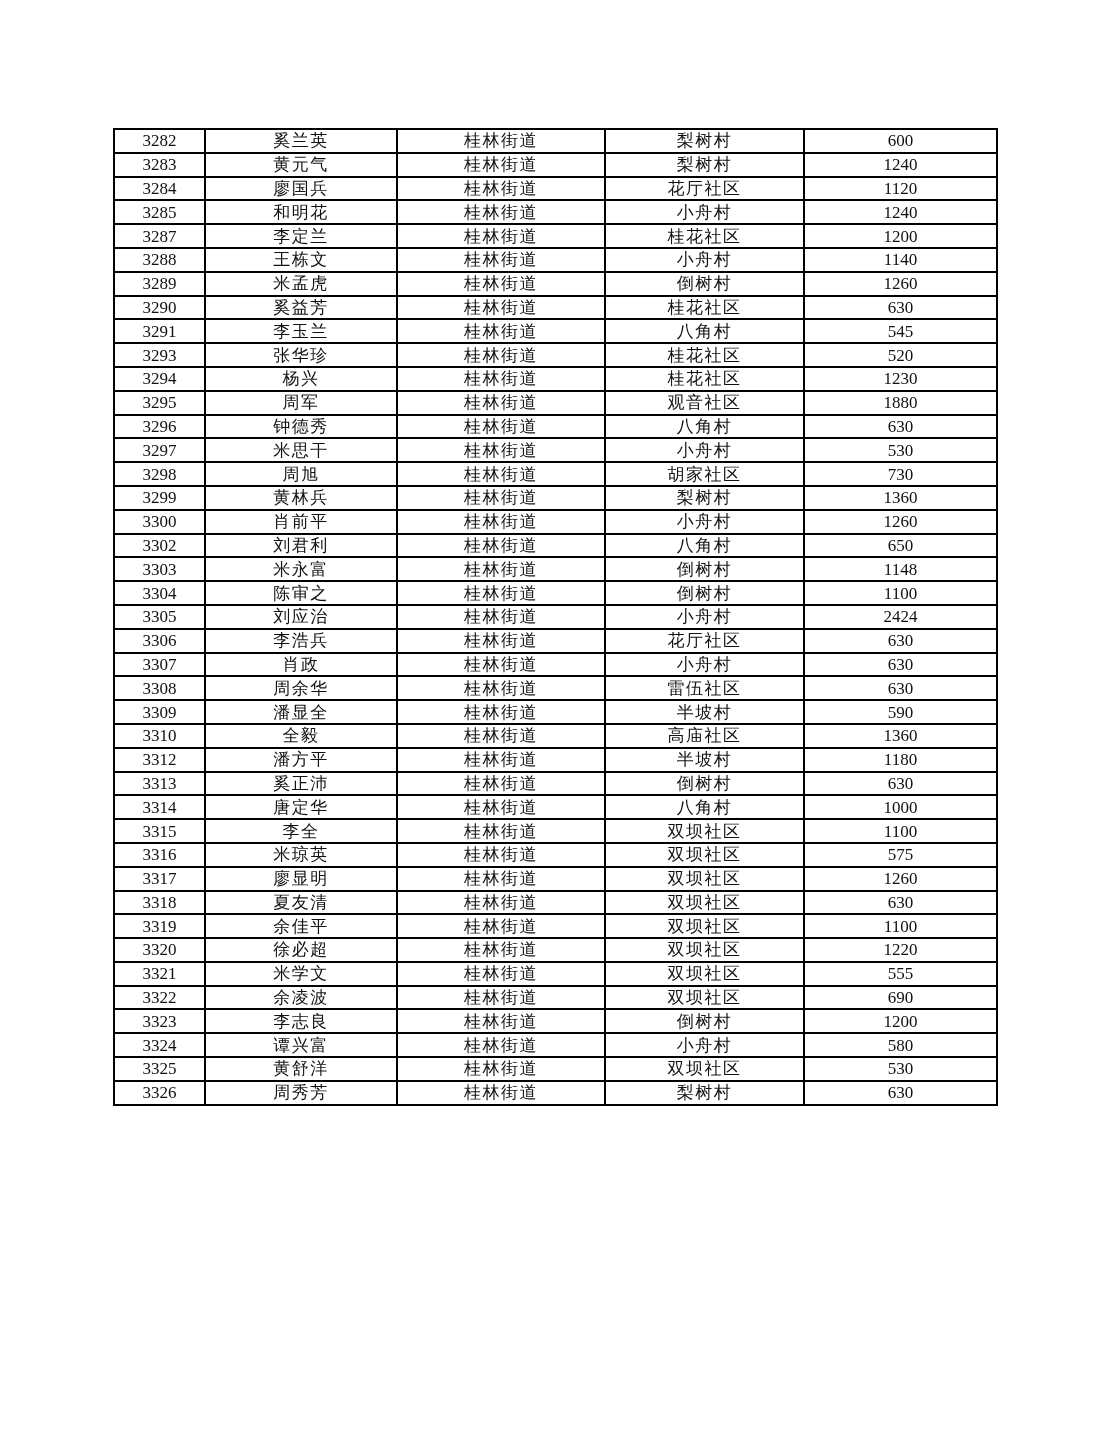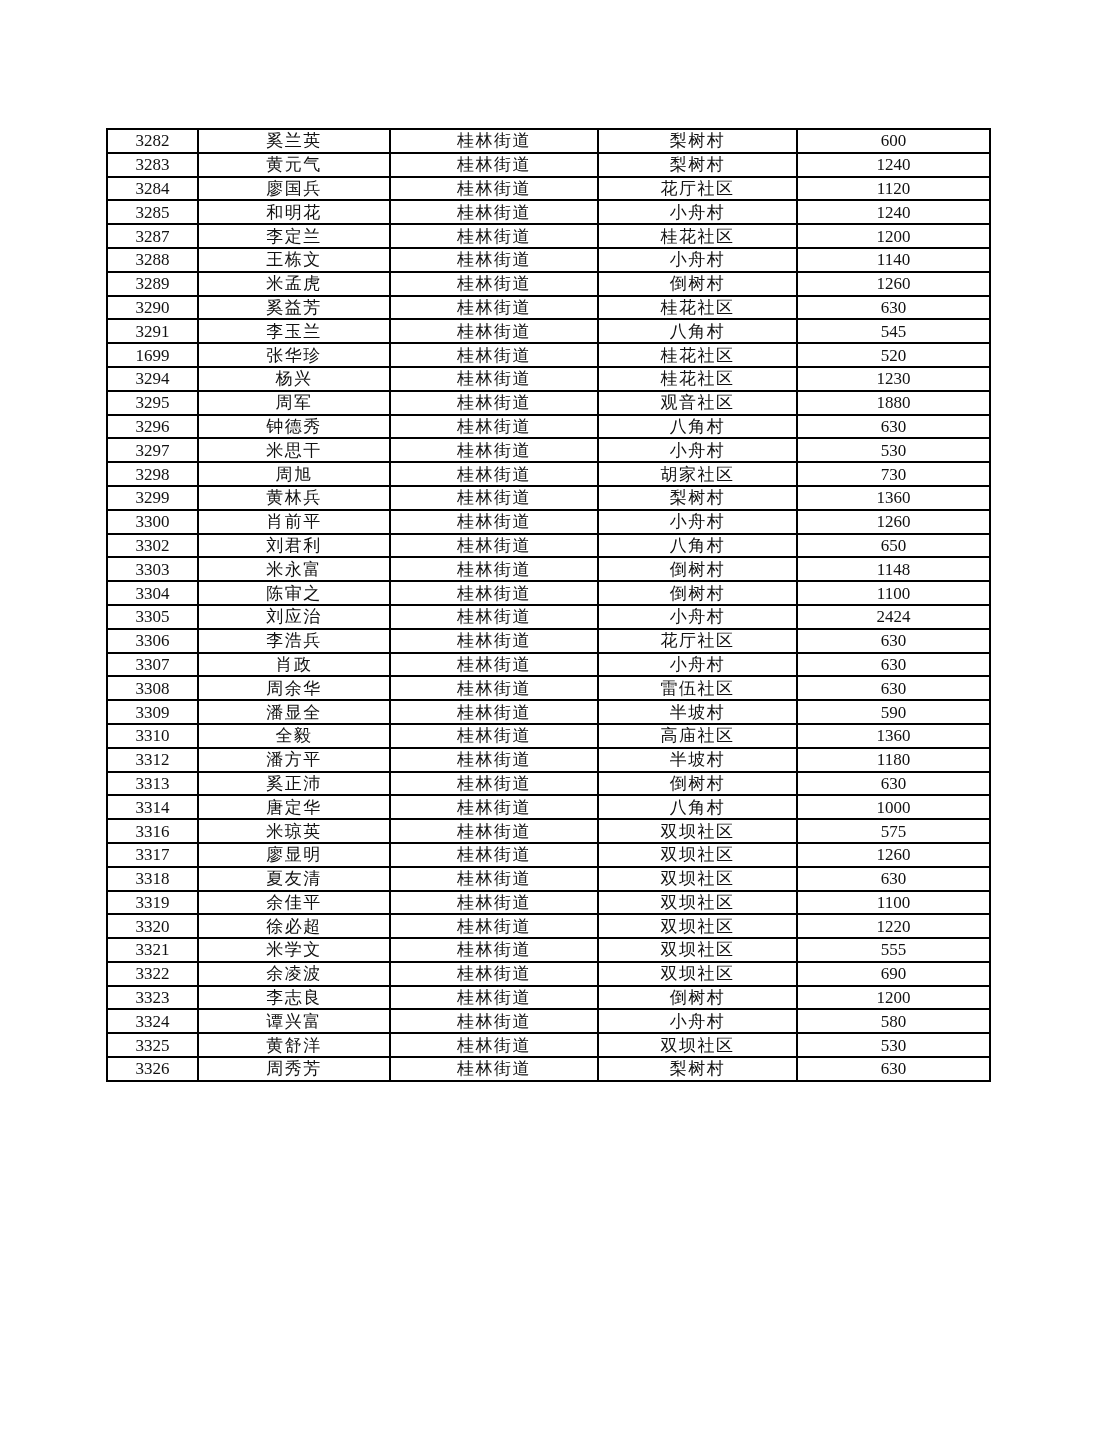"3282" table.roster { left: 106px -> 113px }
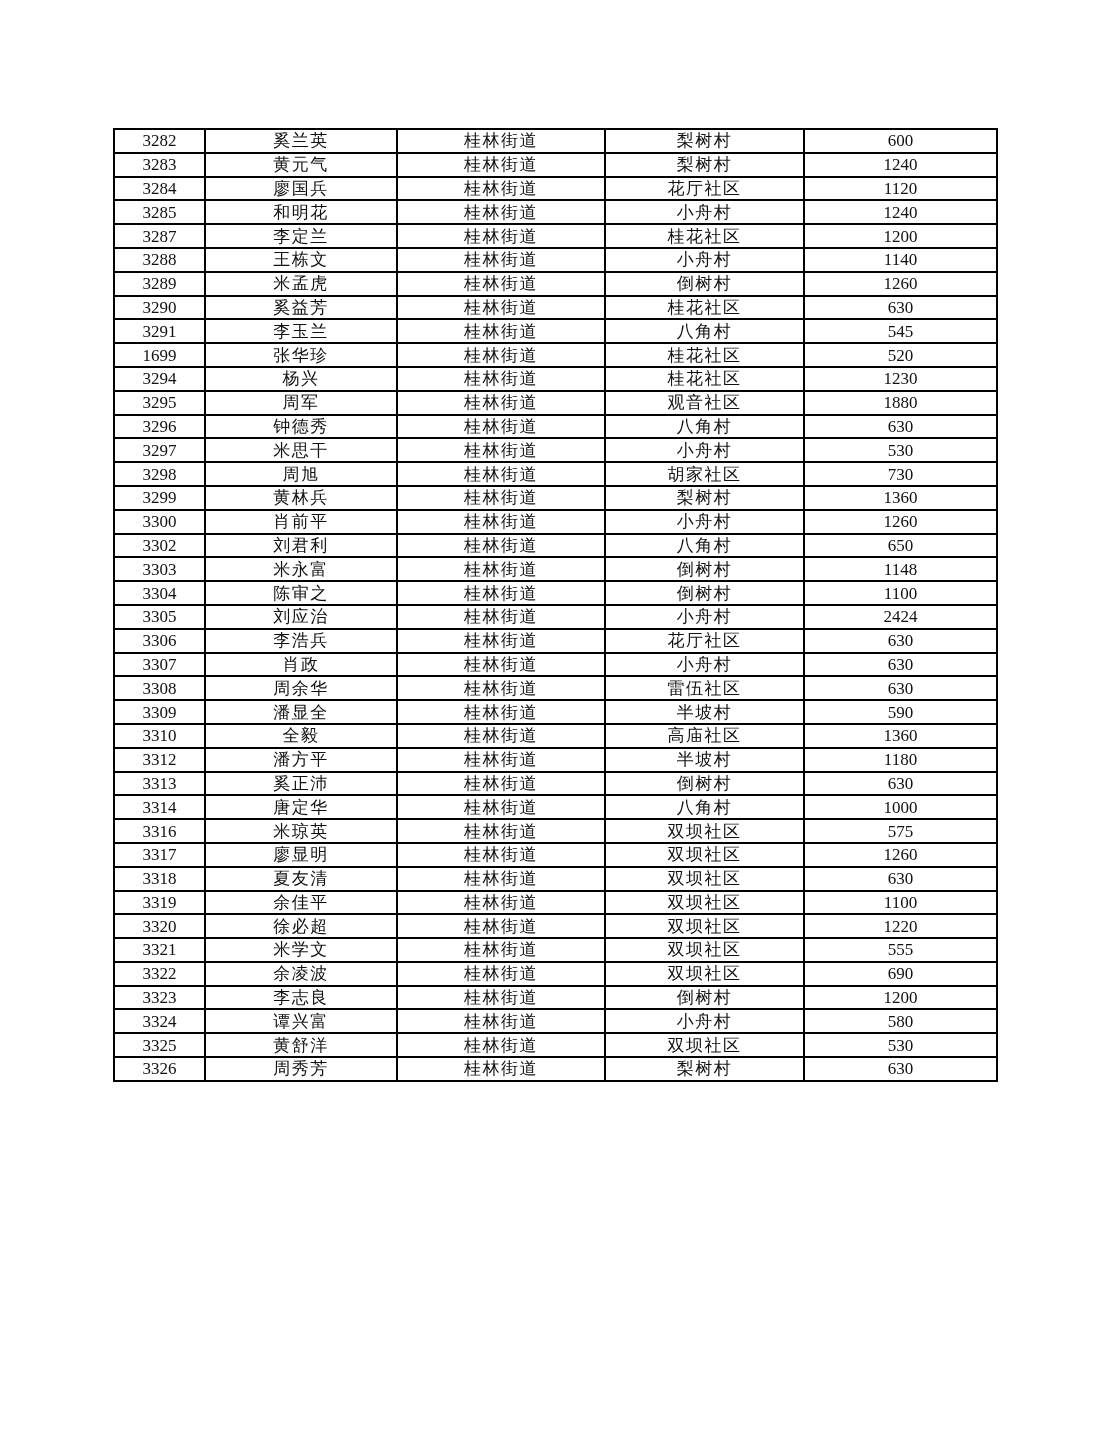"1699" td.c-id { text: 1699 -> 3293 }
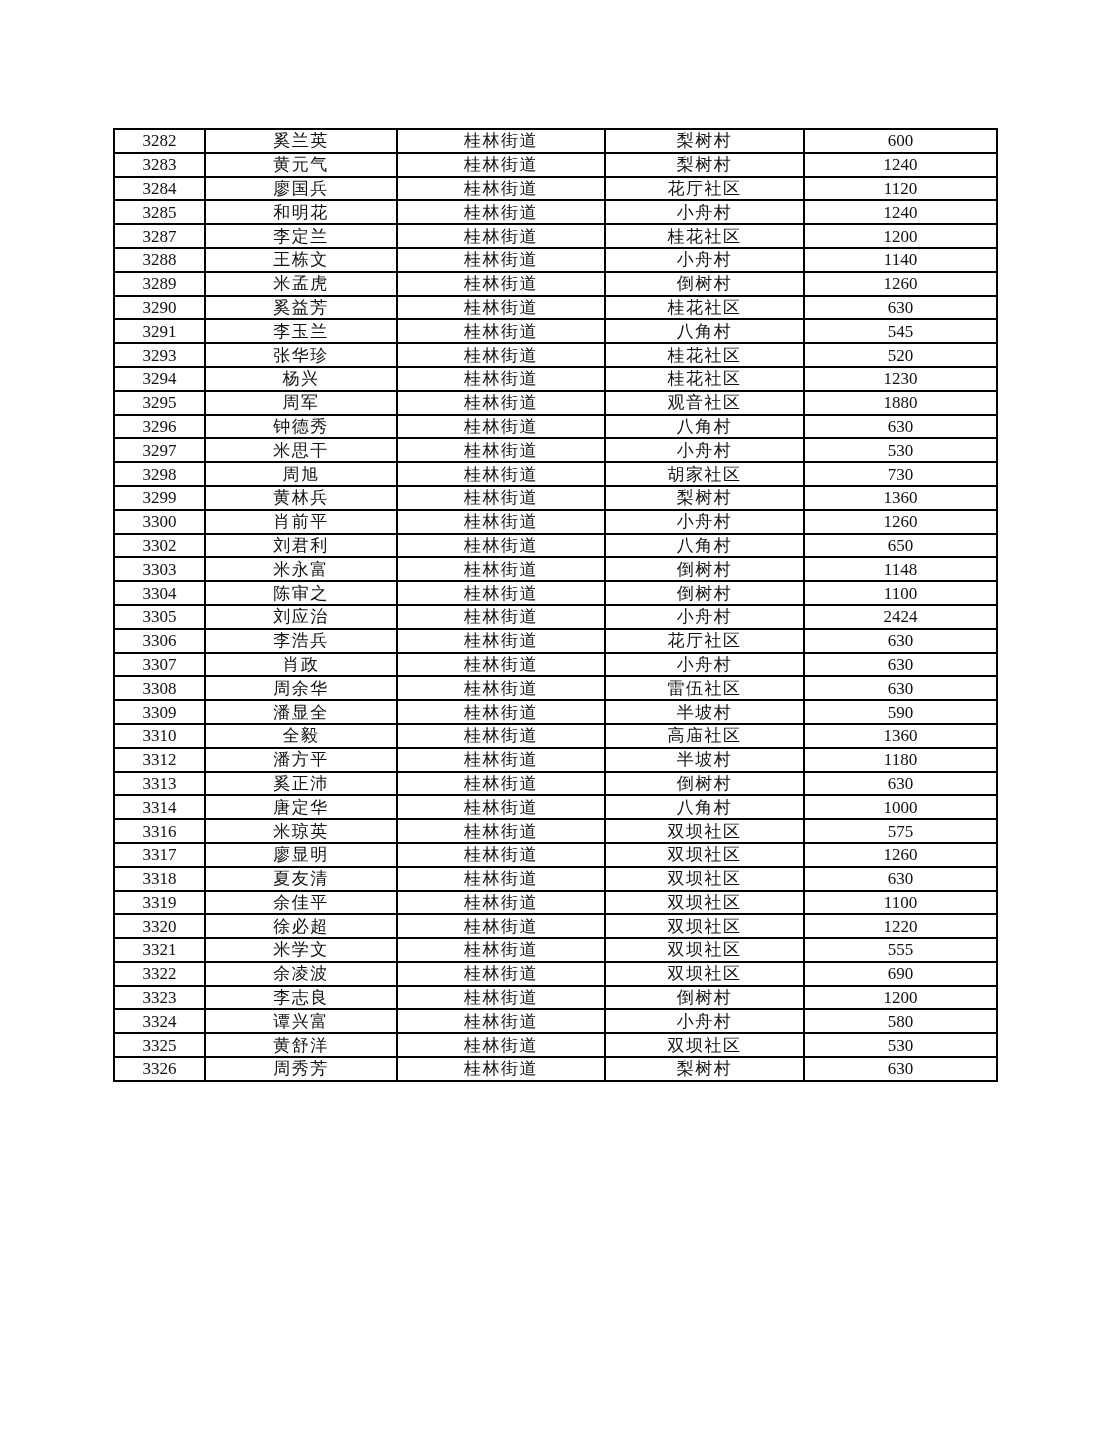"3315" tr { html: none -> <tr> <td>3315</td> <td>李全</td> <td>桂林街道</td> <td>双坝社区</td> <td>1100</td> </tr> }
